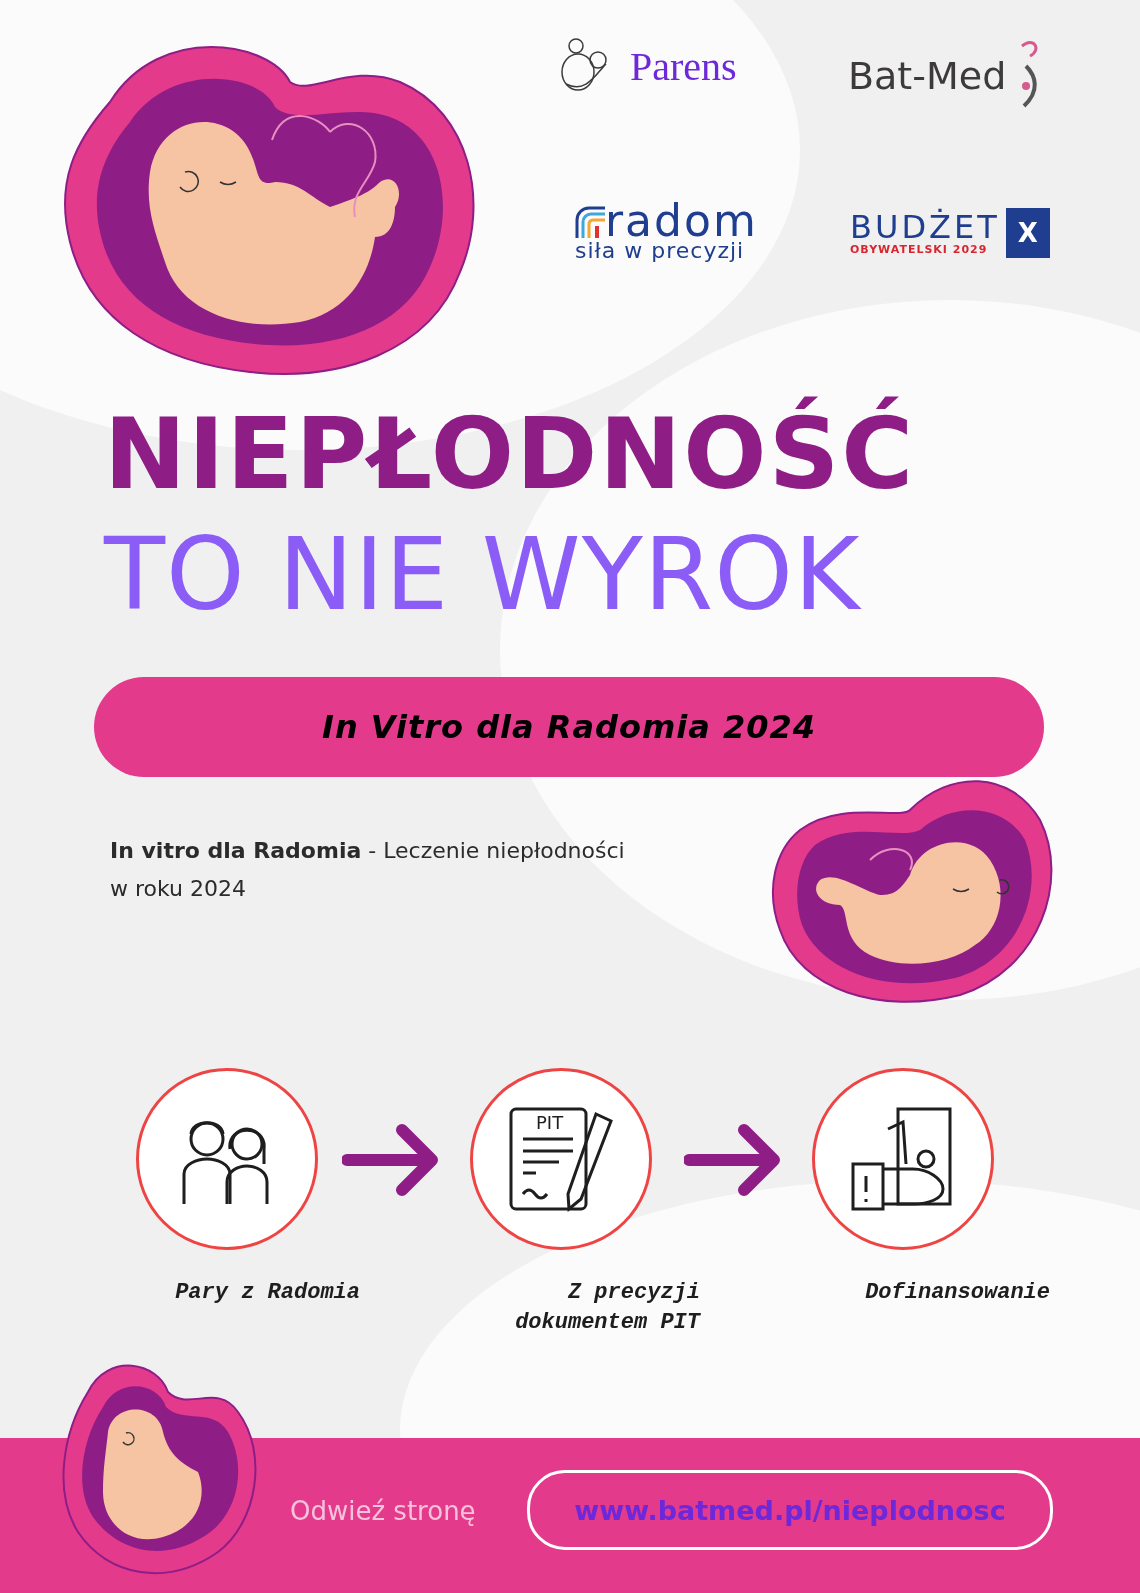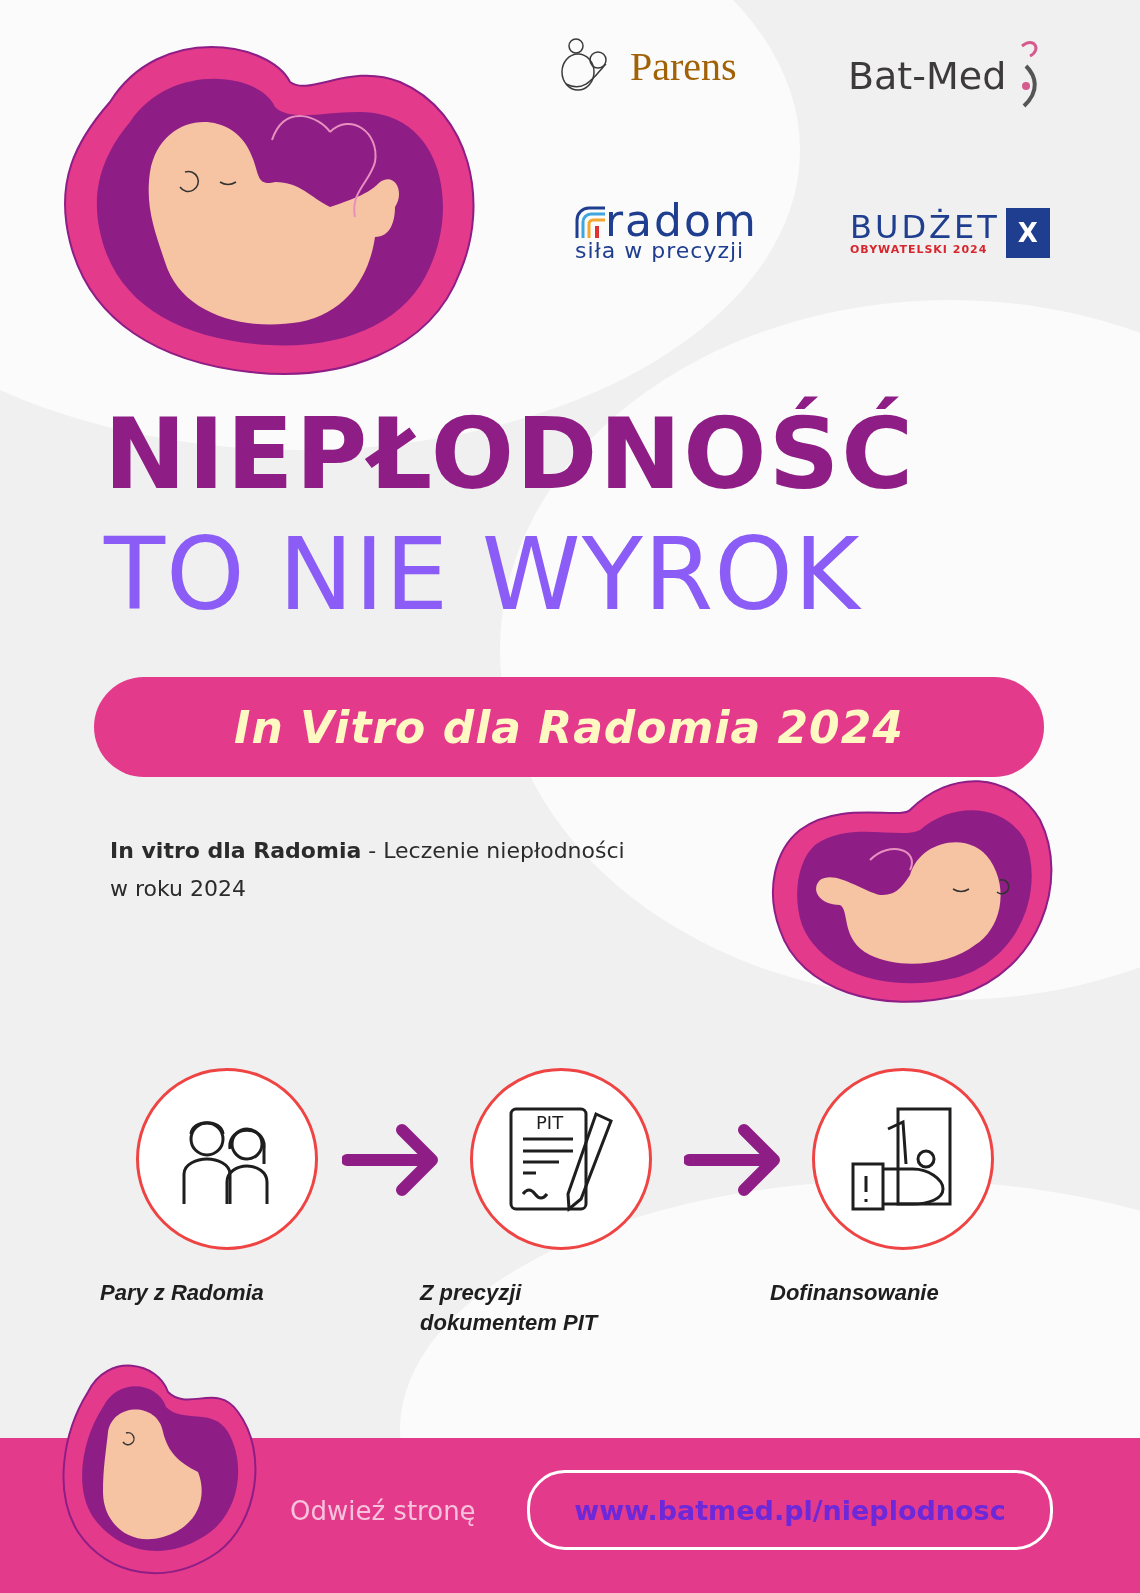"Parens" .logo-text { color: #a16207 -> #6d28d9 }
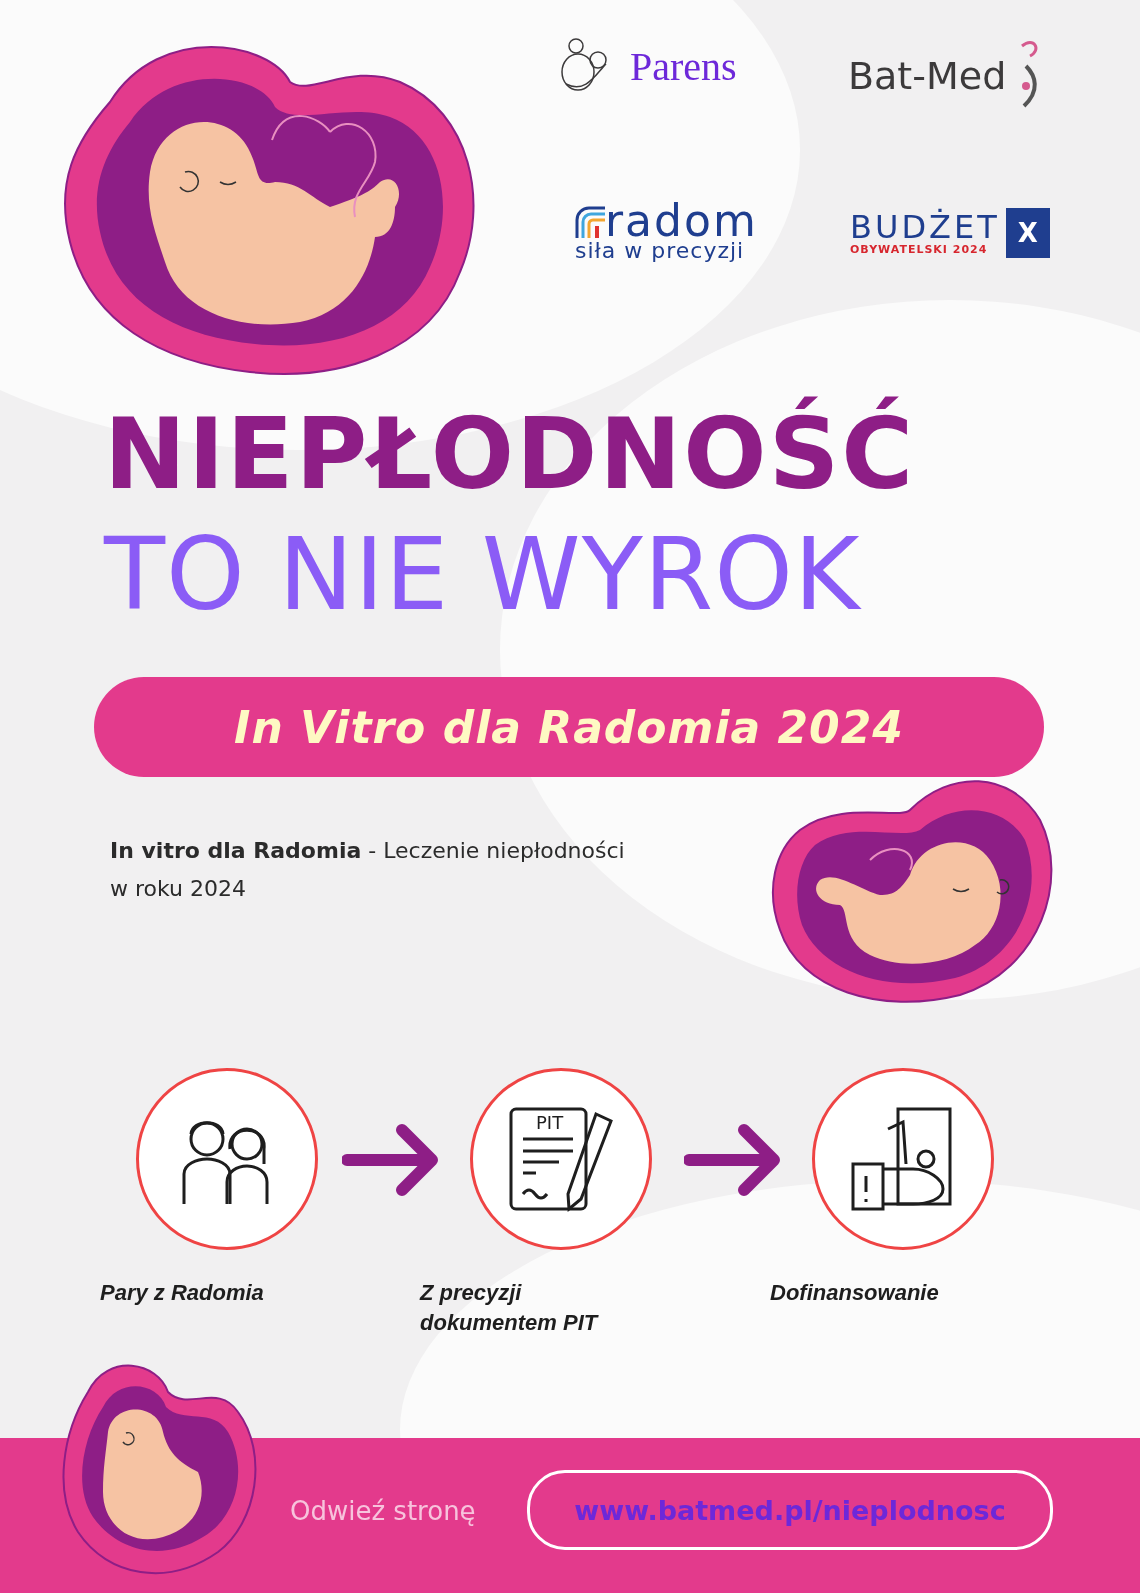"OBYWATELSKI 2024" div { text: 2024 -> 2029 }
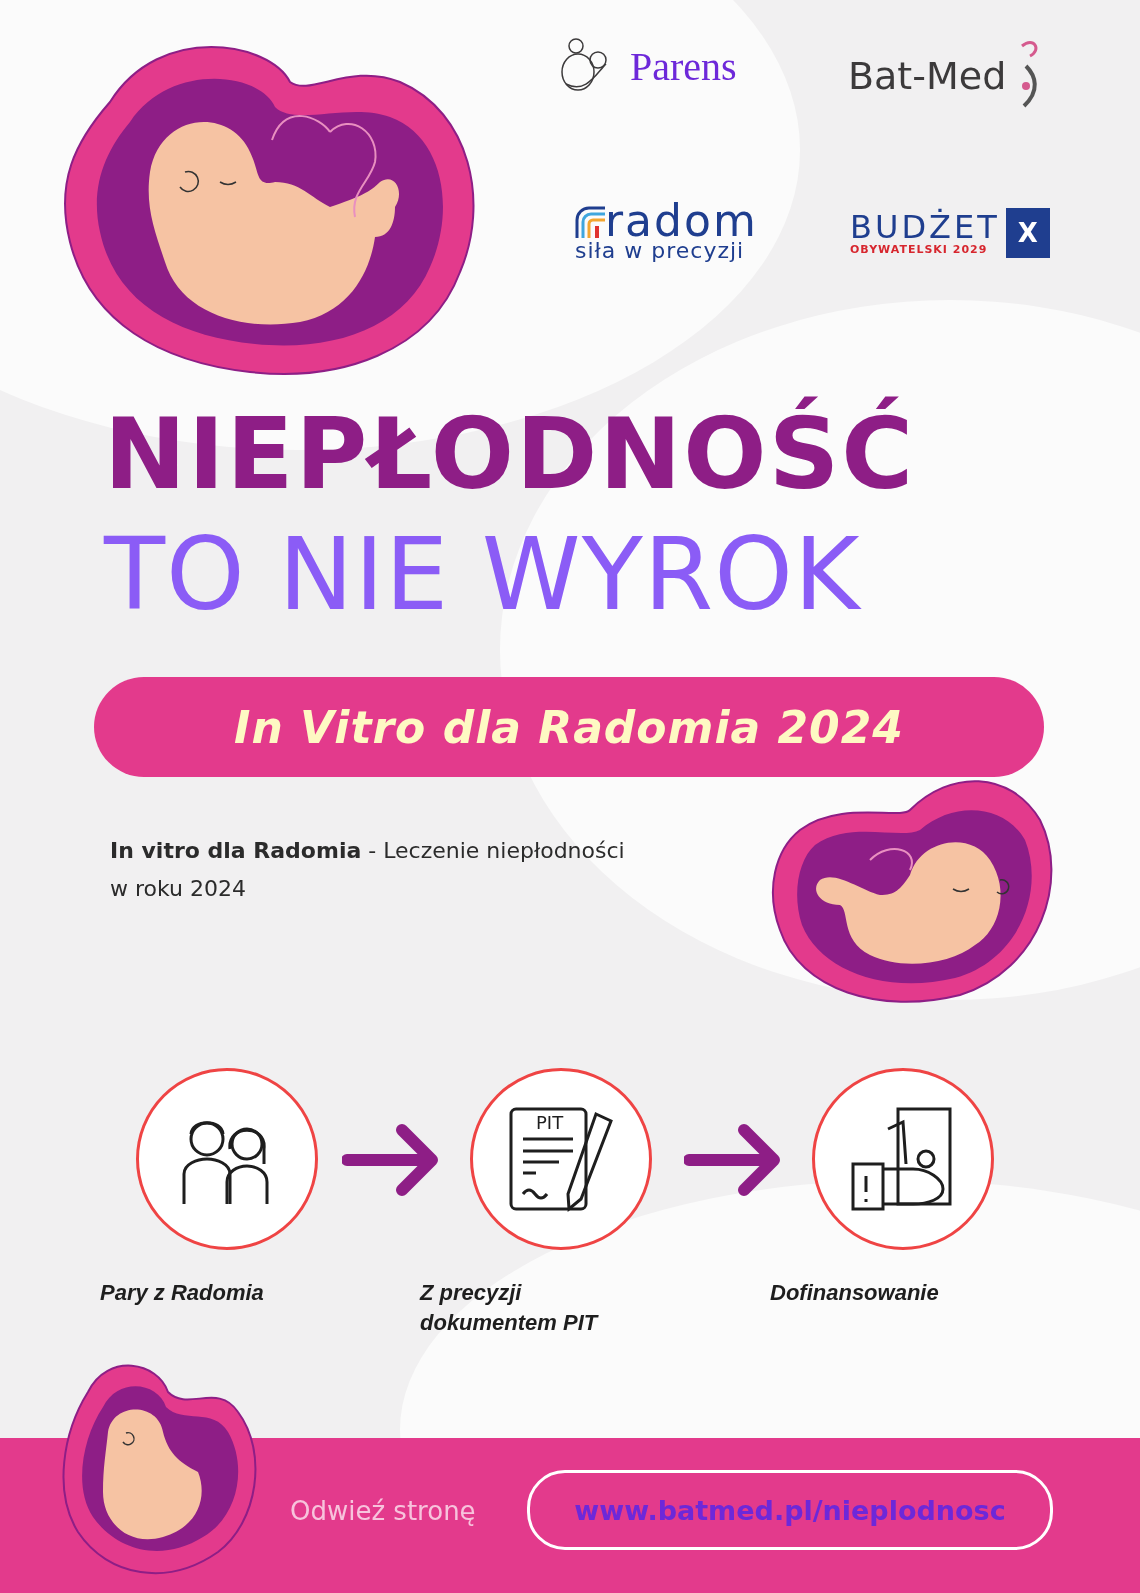"In Vitro dla Radomia 2024" .pill span { color: #fef9c3 -> #000000; font-size: 44px -> 32px }
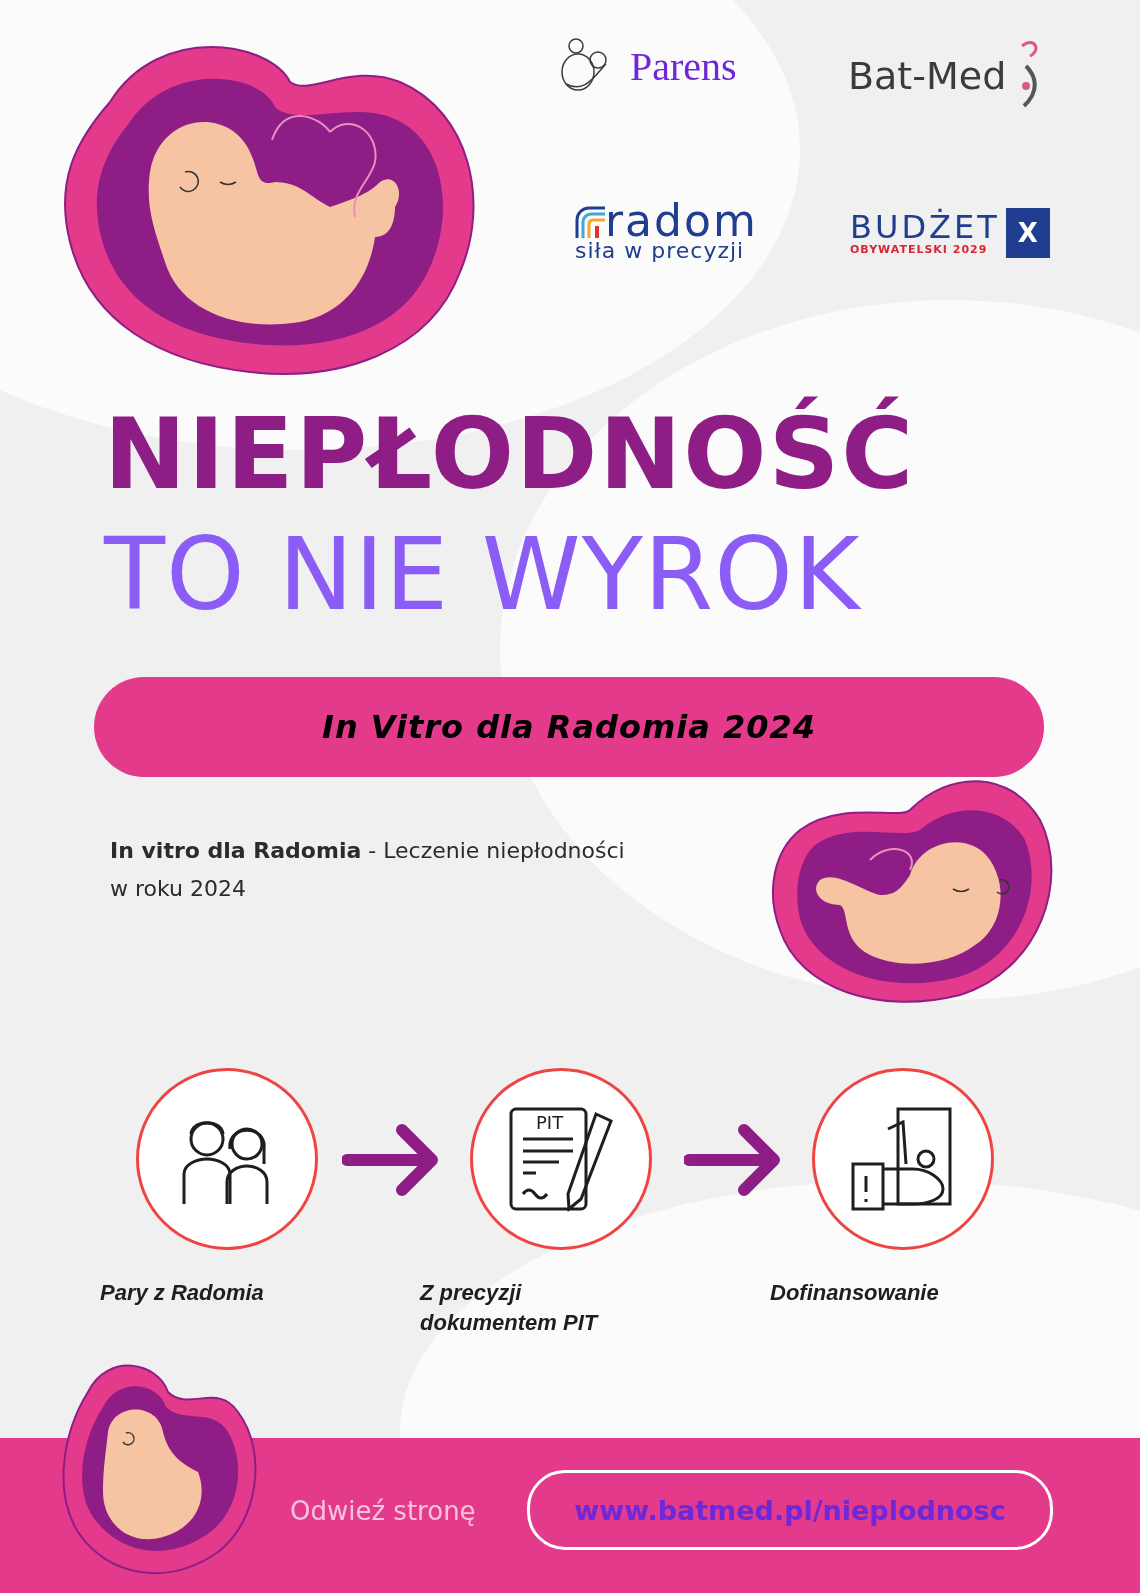"Pary z Radomia" .step-label { font-family: Liberation Sans, sans-serif -> Liberation Mono, monospace; text-align: left -> right }
